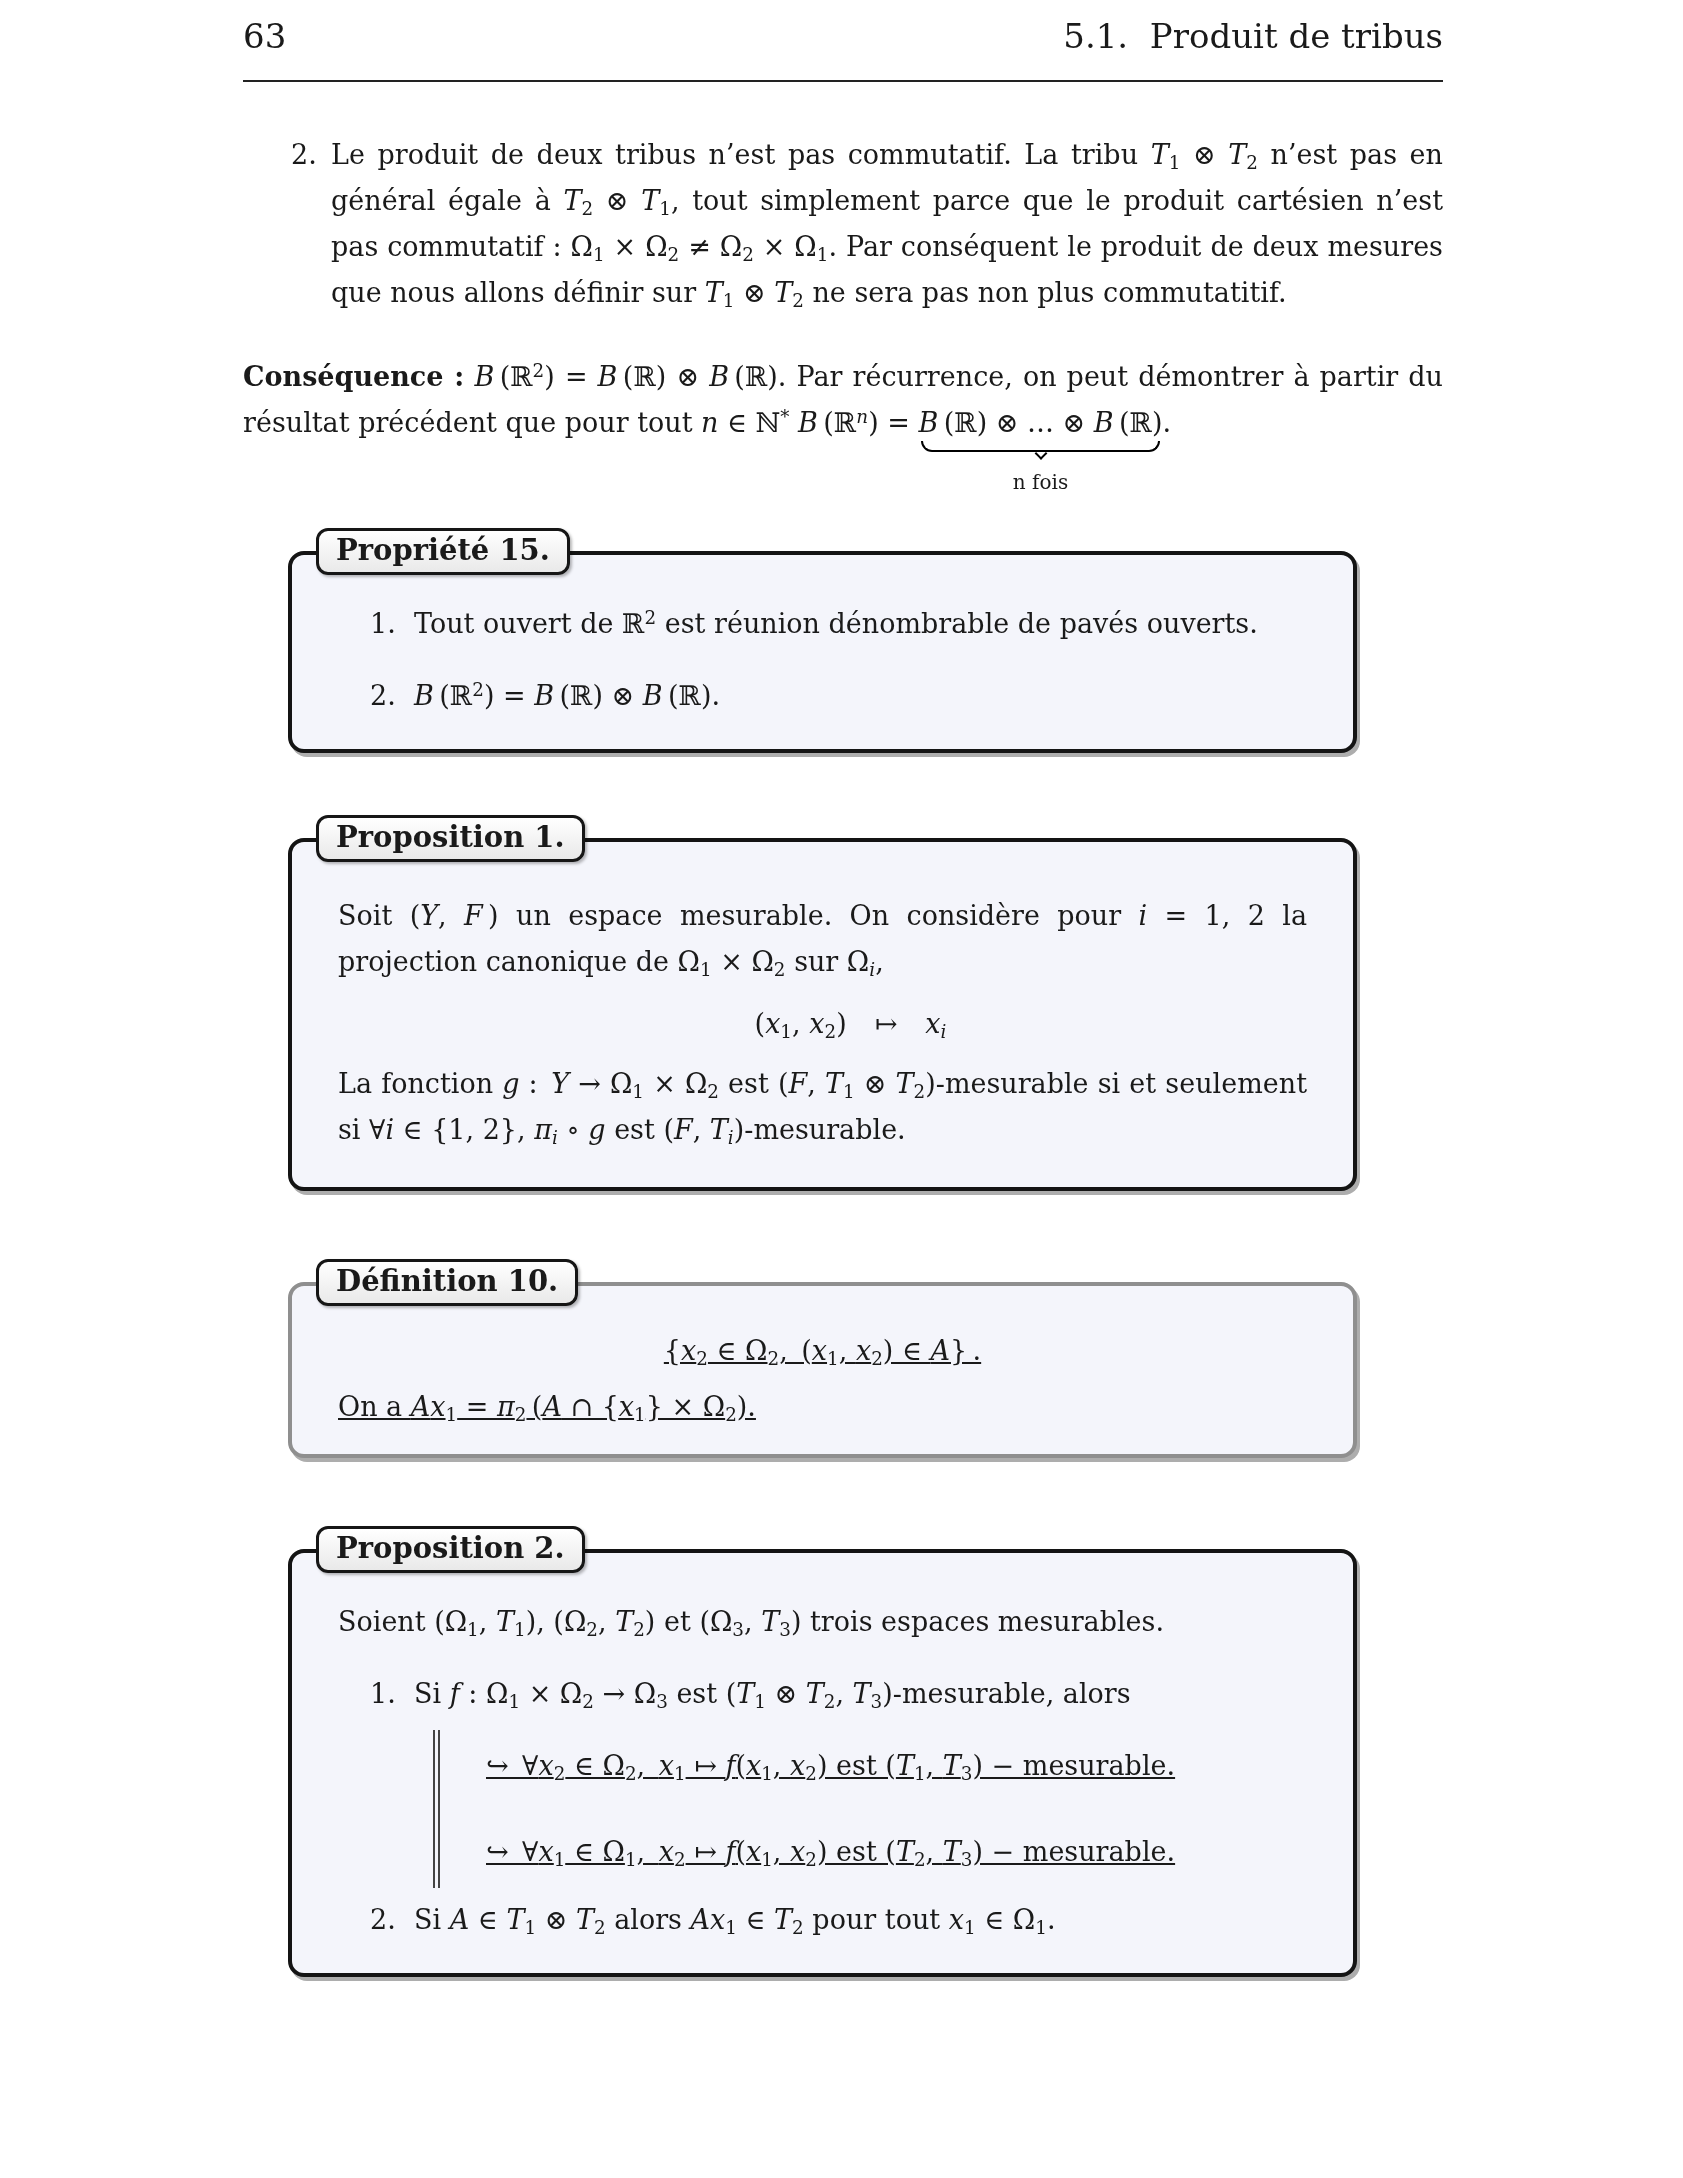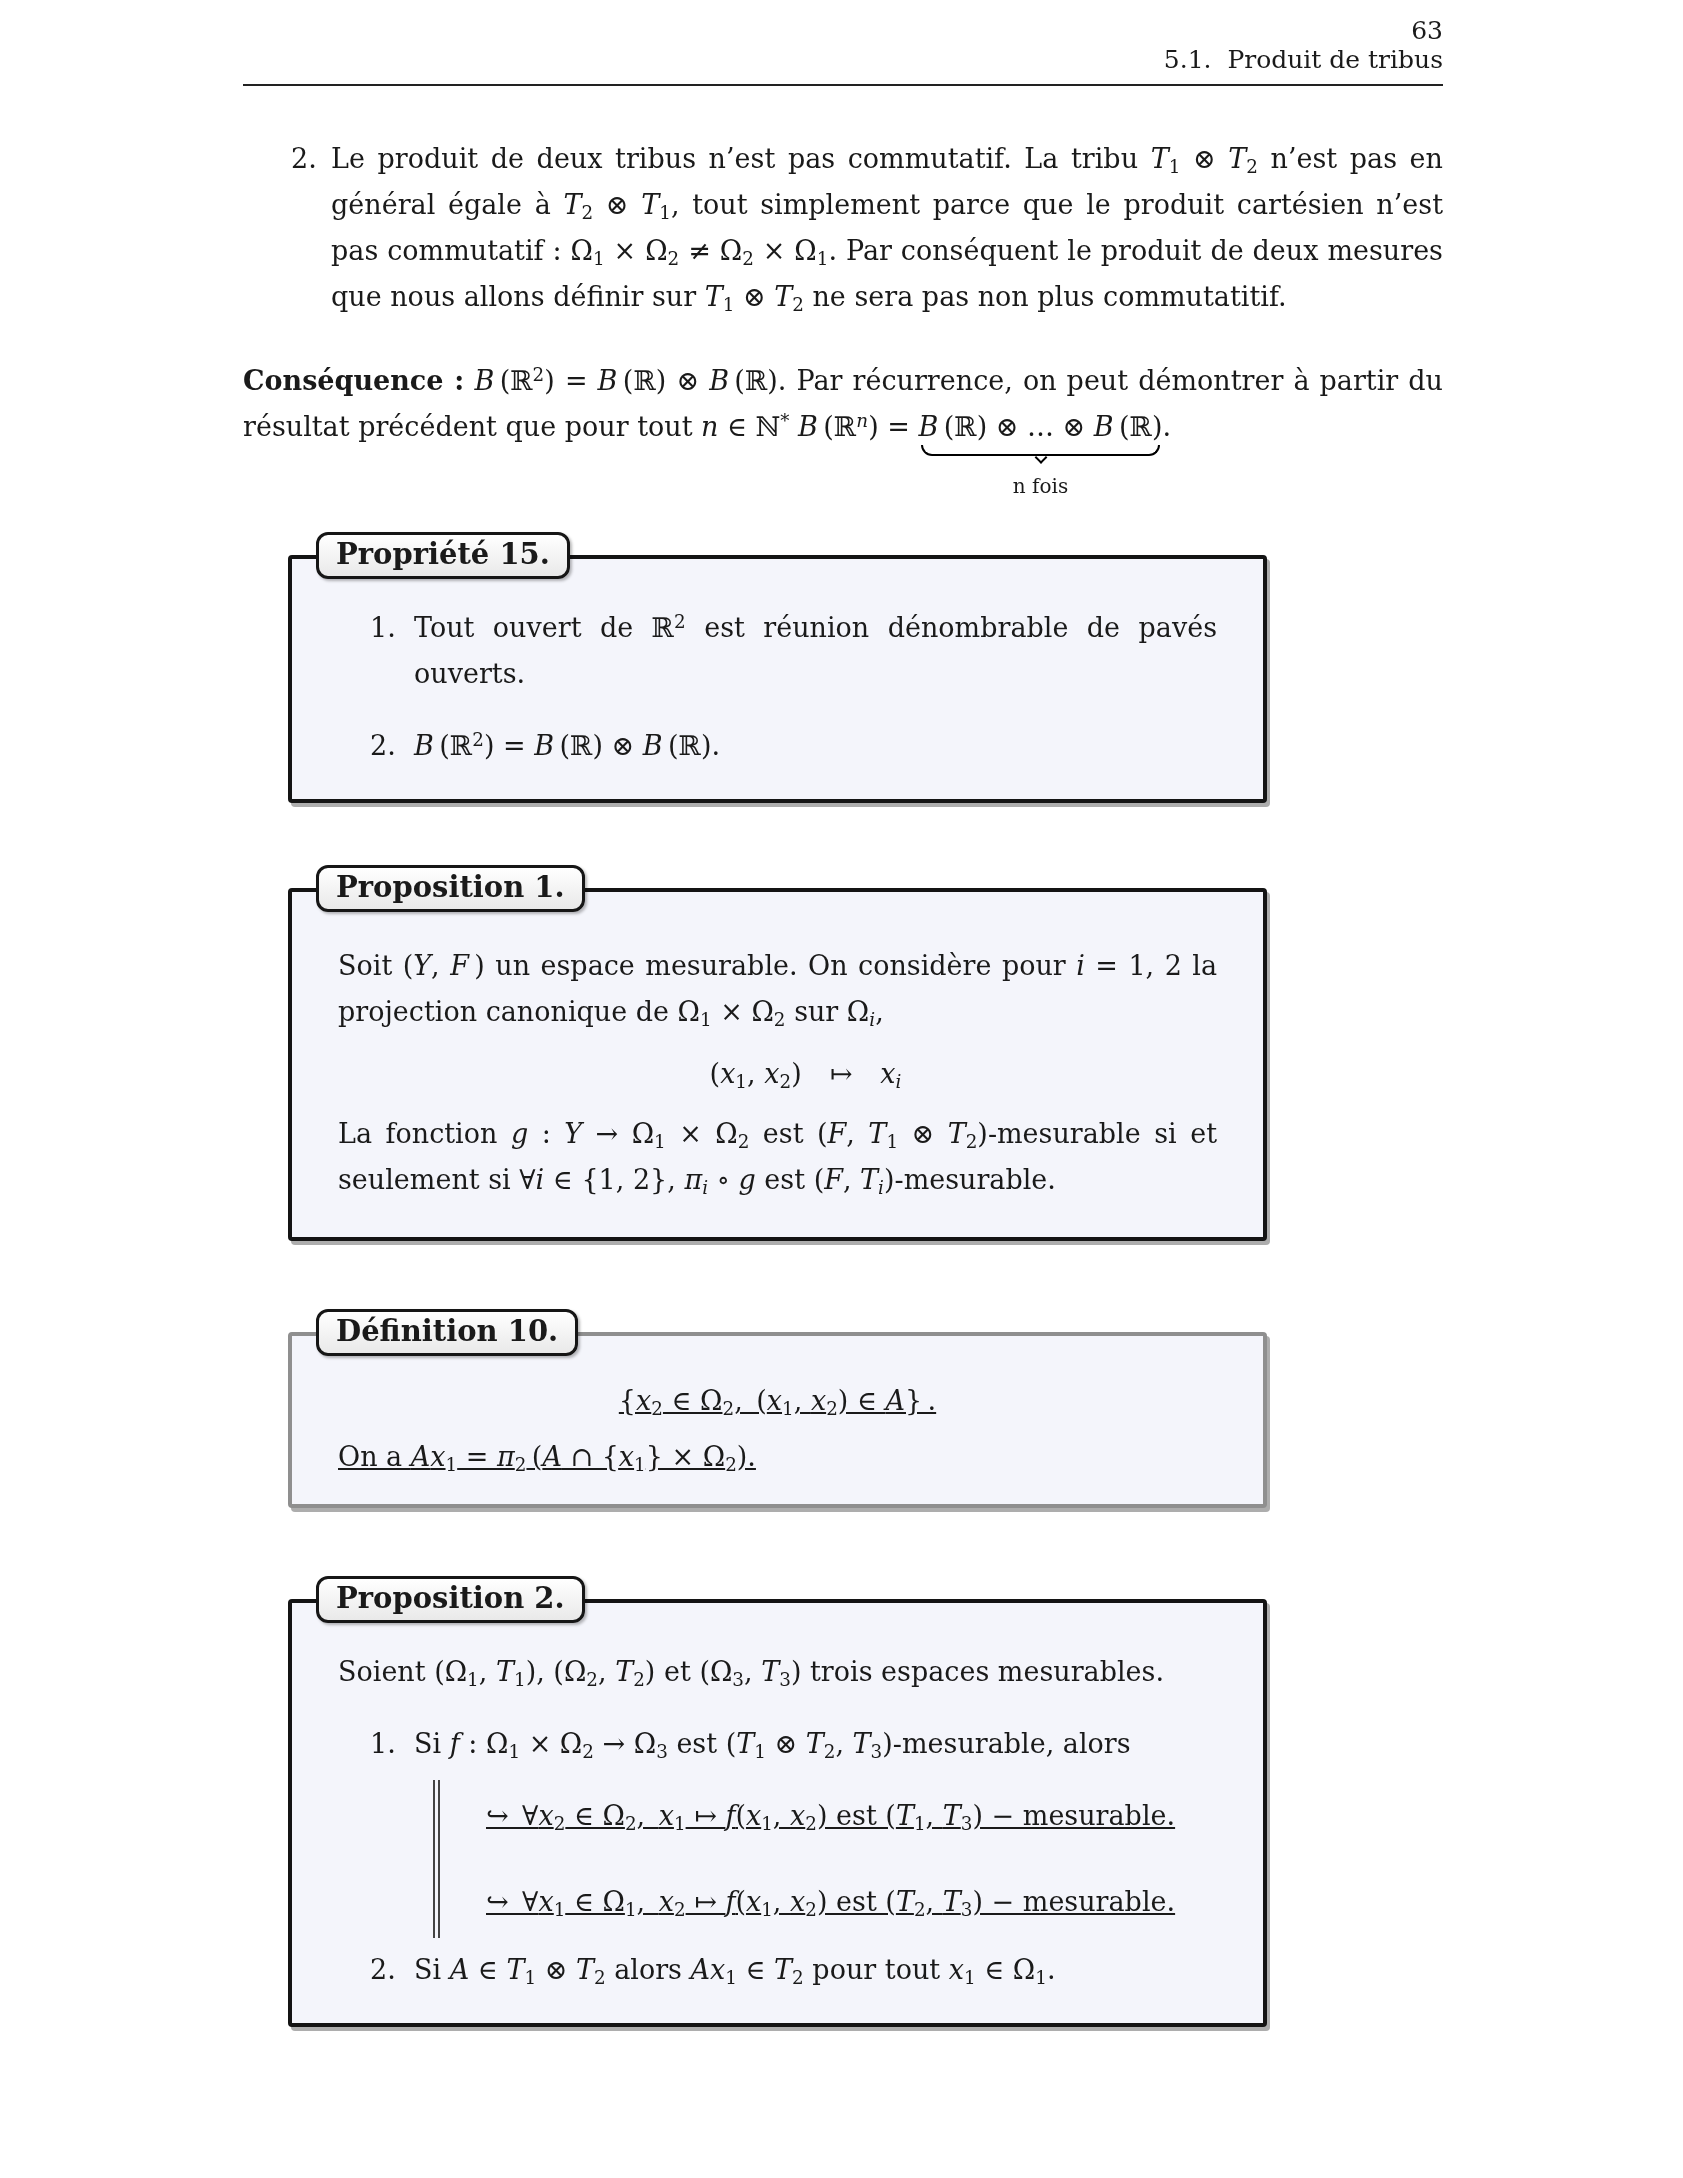"63" .pagehead { flex-direction: column -> none; font-size: 25px -> 34px; padding-bottom: 10px -> 24px }
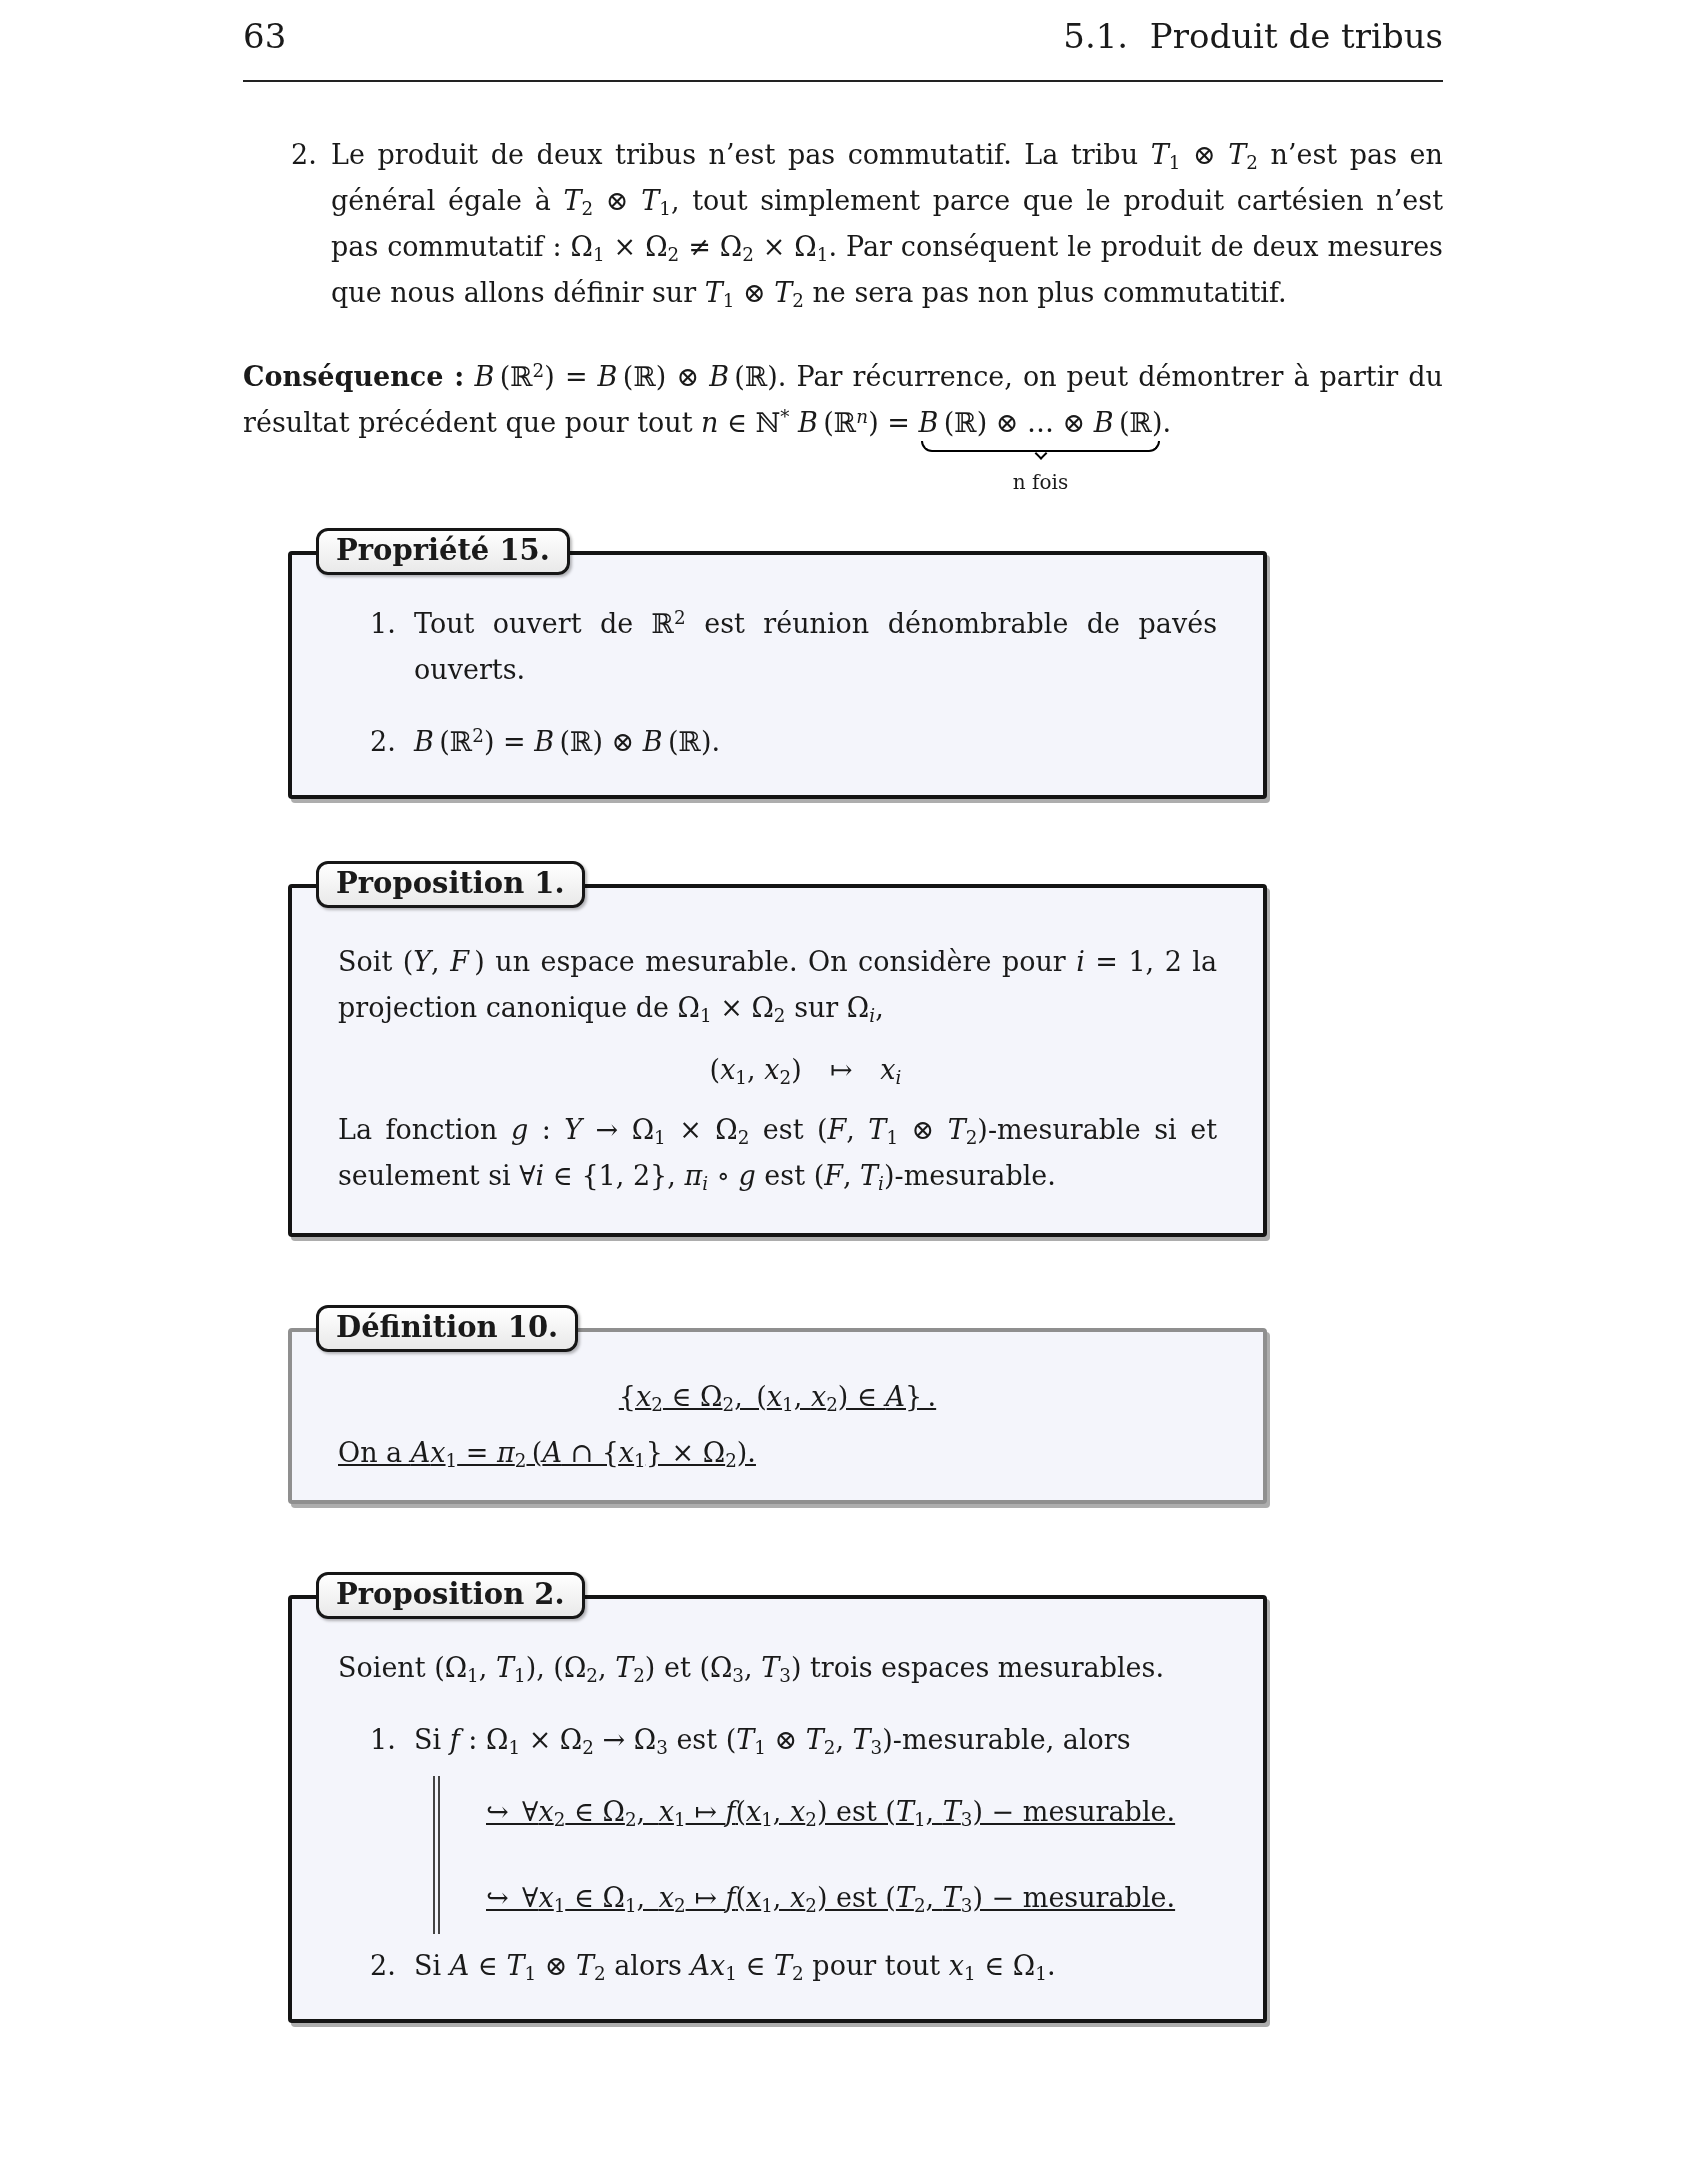"Propriété 15." .mathbox { border-radius: 4px -> 16px; width: 979px -> 1069px }
